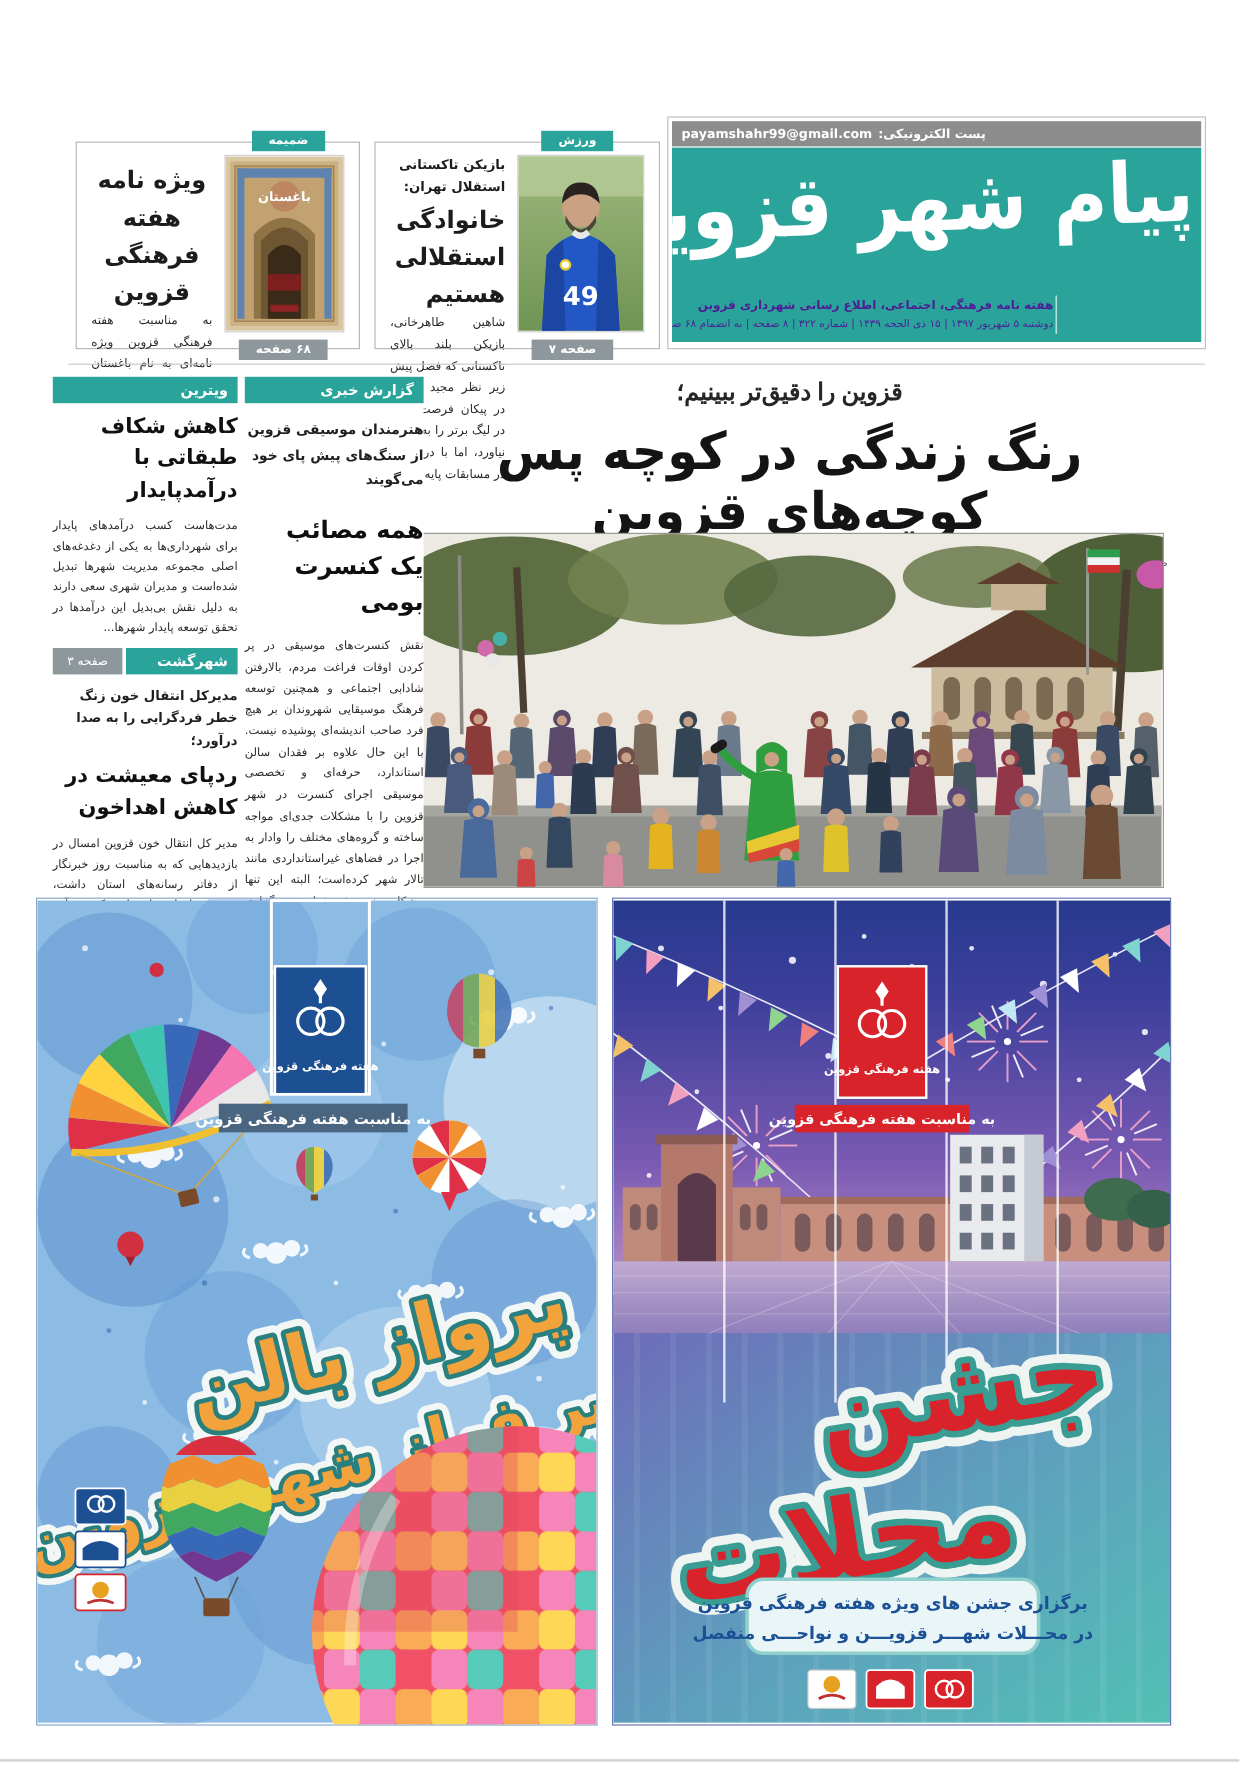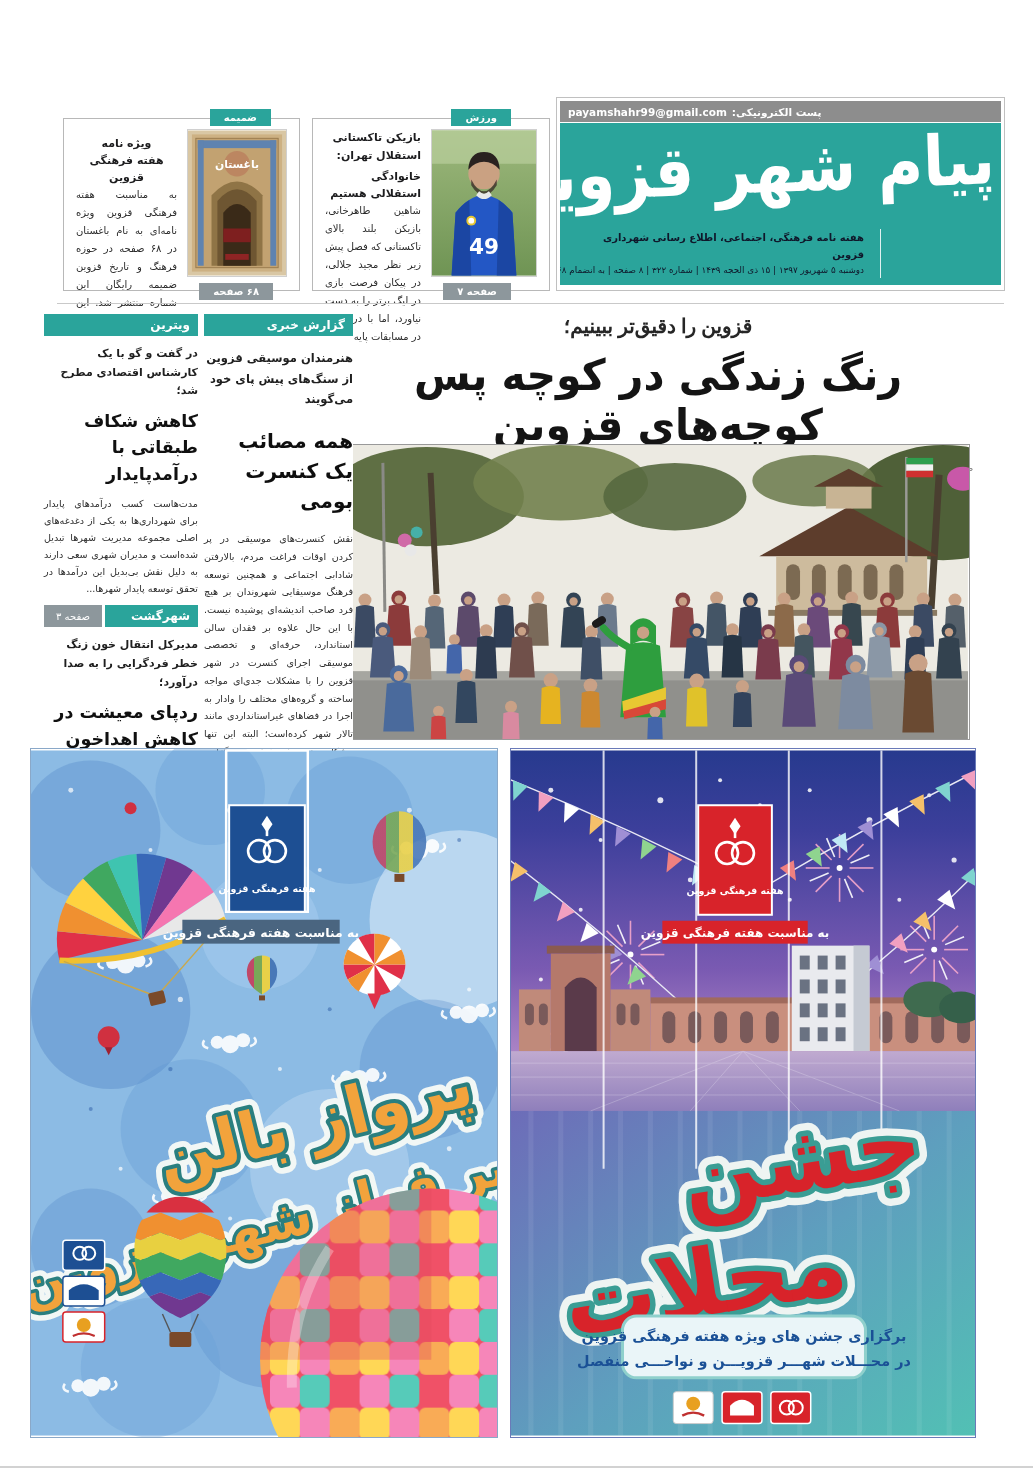"ویژه نامه" .hbox-title { font-size: 11px -> 20px }
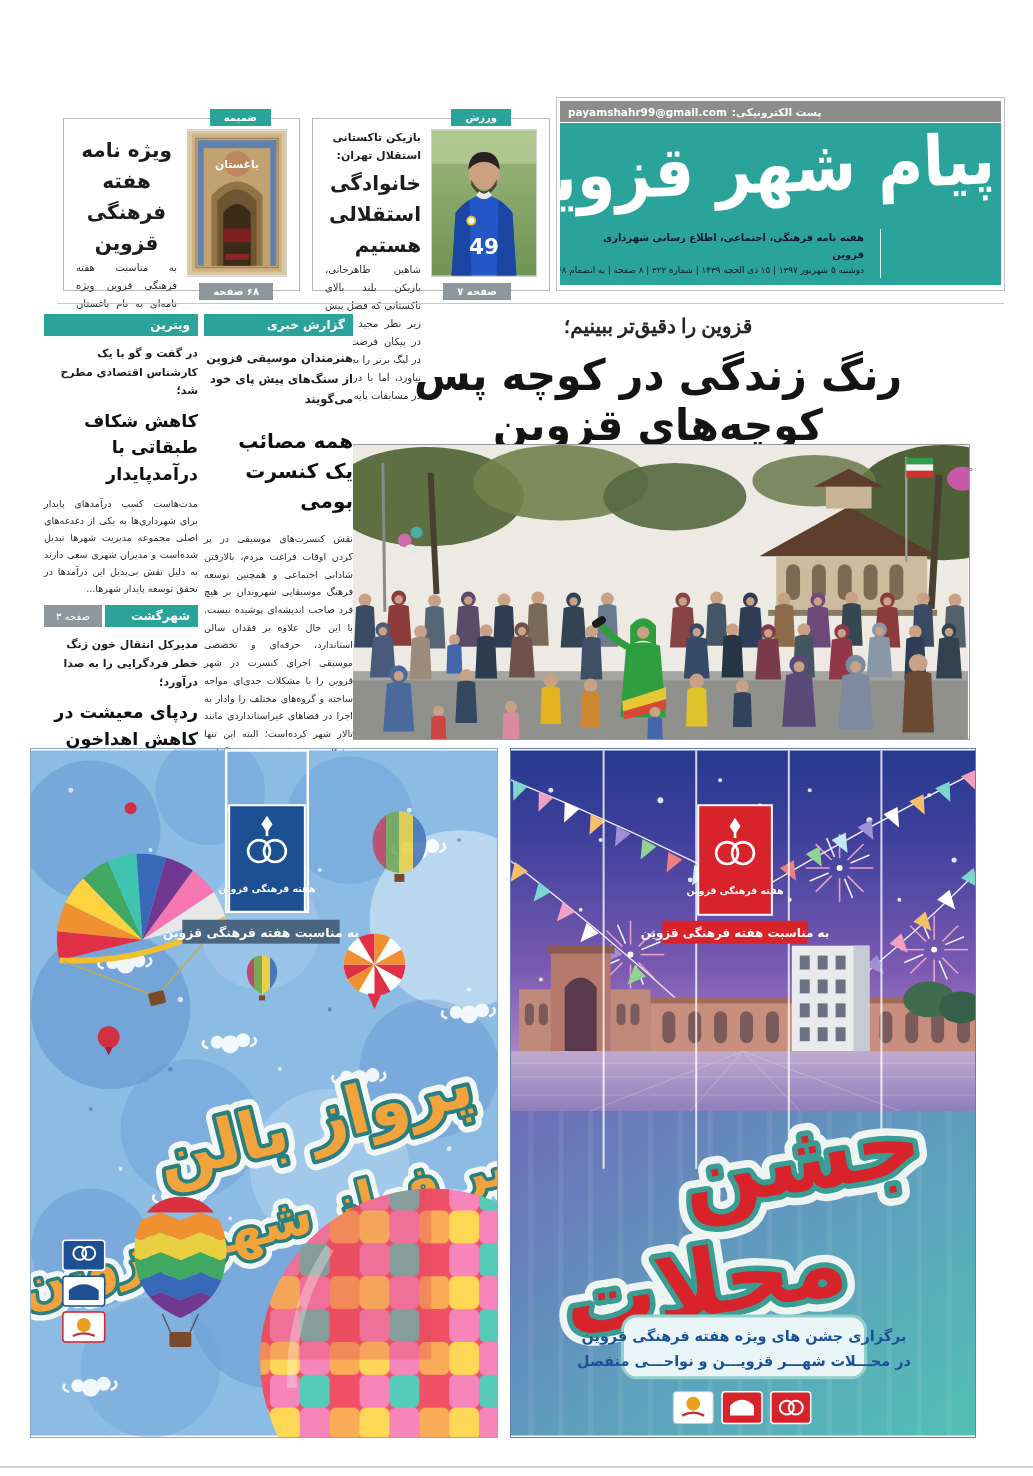"هفته نامه فرهنگی، اجتماعی، اطلاع" .mast-info { color: #0f172a -> #4c1d95; padding-right: 16px -> 2px }
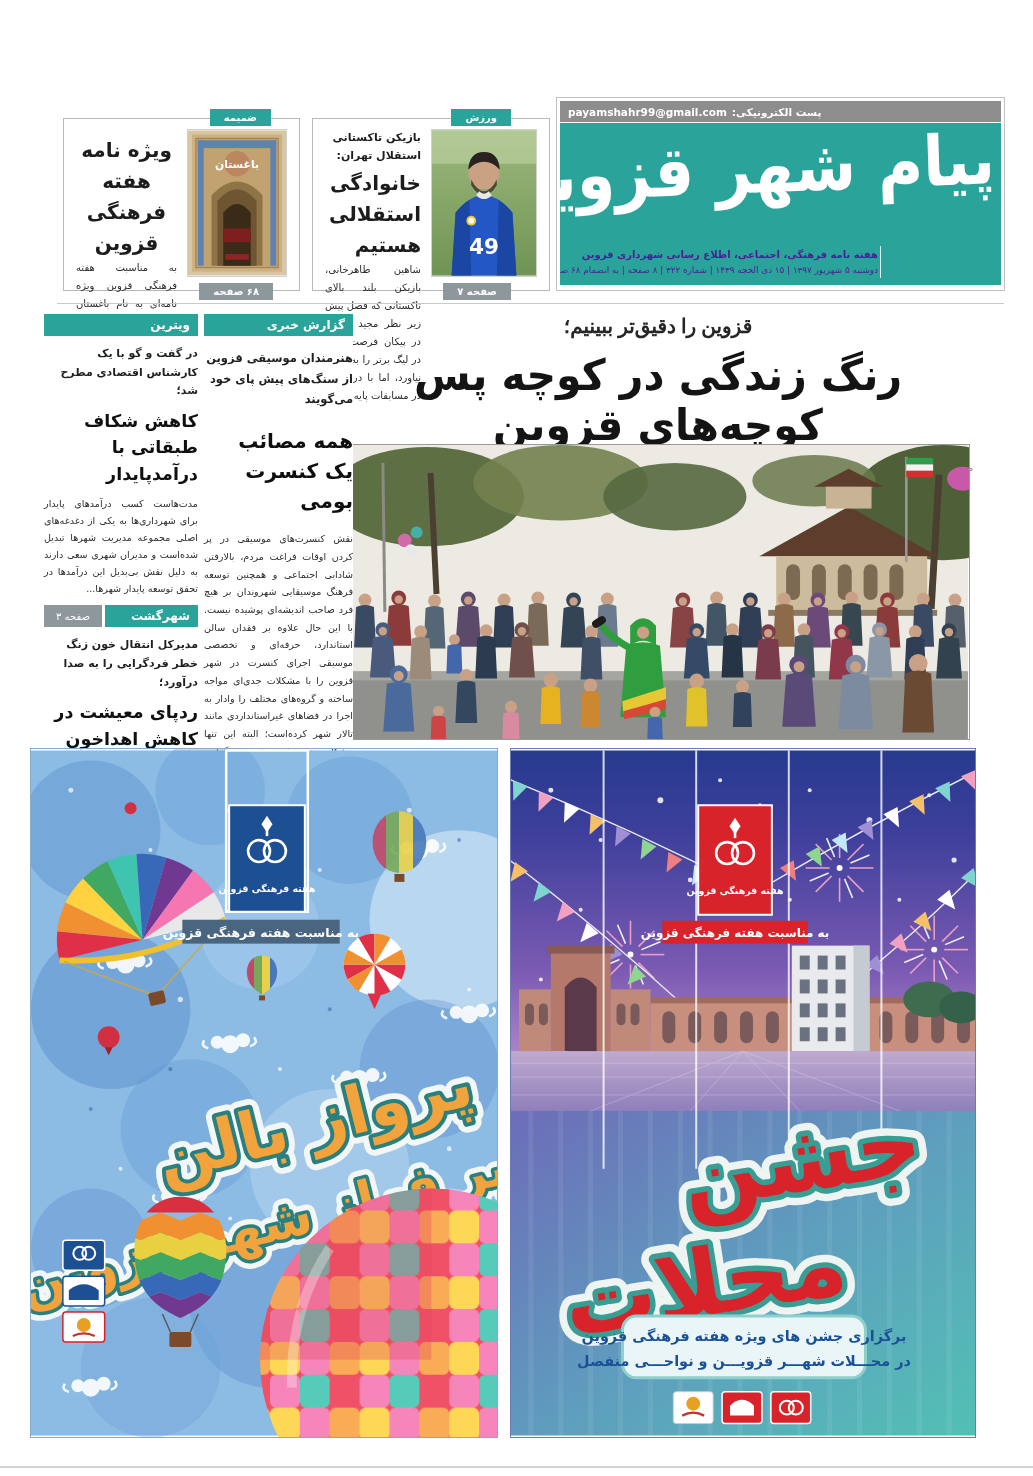"در گفت و گو با" div.art-kicker { html: <div>در گفت و گو با یک کارشناس اقتصادی مطرح شد؛</div> -> none }
